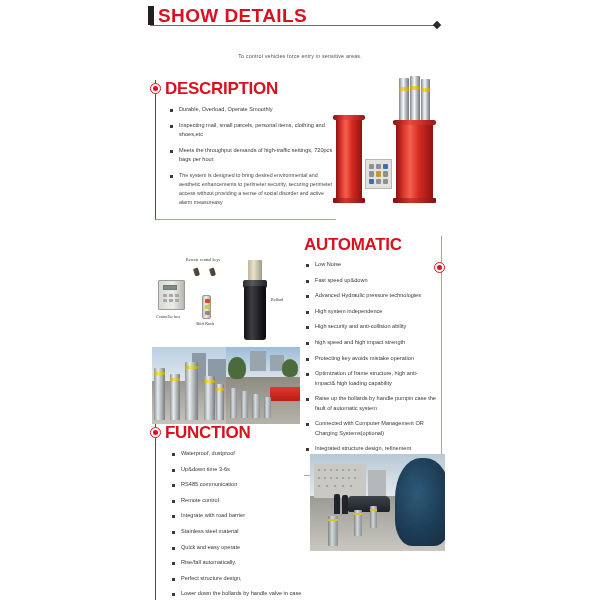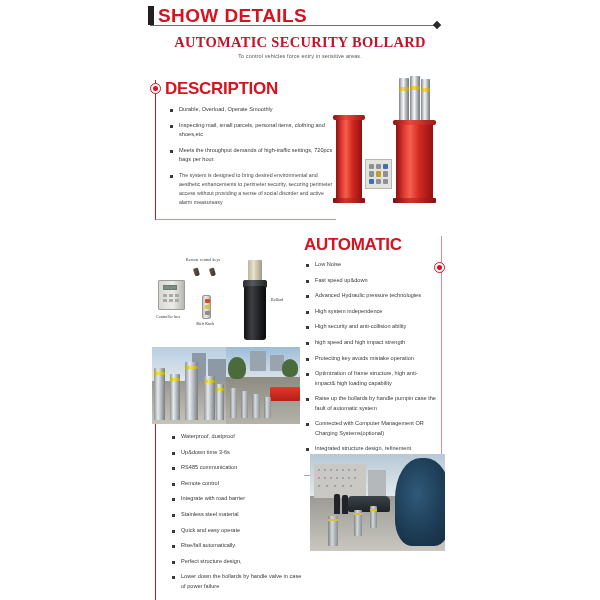"AUTOMATIC SECURITY BOLLARD" div.product-title { html: <div>AUTOMATIC SECURITY BOLLARD</div> -> none }
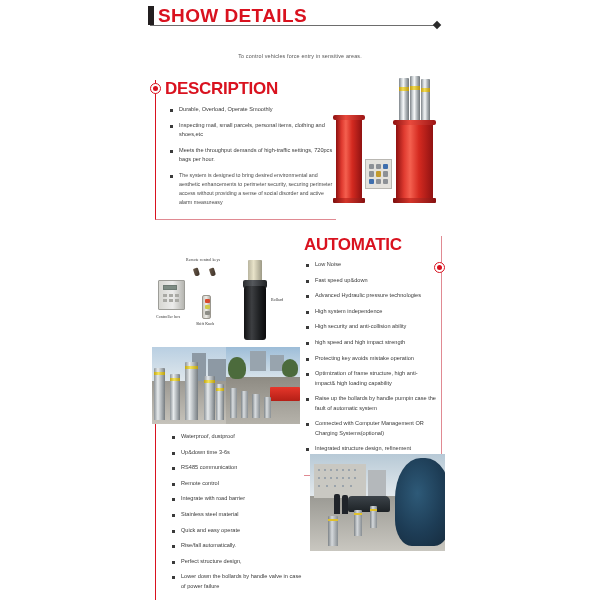"FUNCTION" div.sec-title-row { html: none -> <div> <span> <i></i> </span> <span>FUNCTION</span> </div> }
